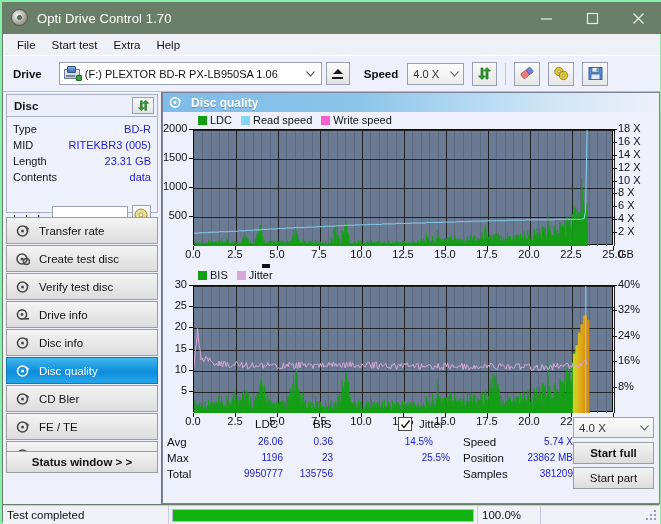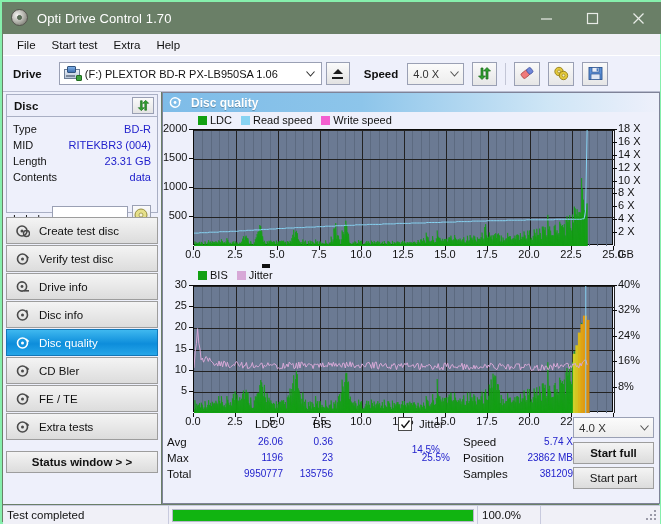"RITEKBR3 (004)" span.v { text: 004 -> 005 }
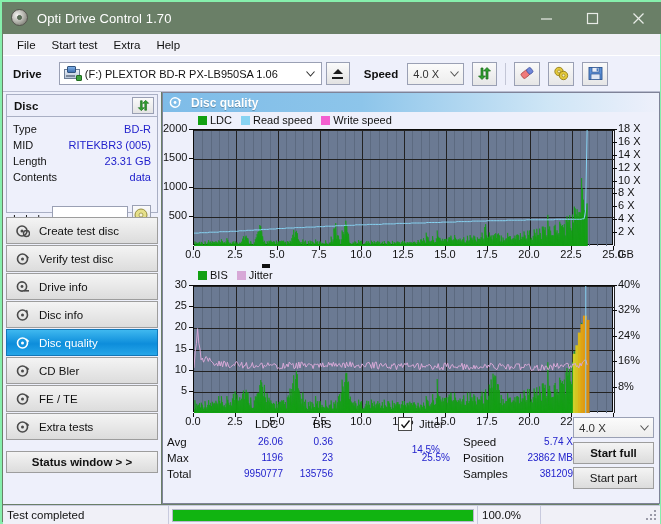"Transfer rate" div.navbtn { html: none -> <div> <span> <svg> <circle></circle> <circle></circle> <path></path> </svg> </span> <span>Transfer rate</span> </div> }
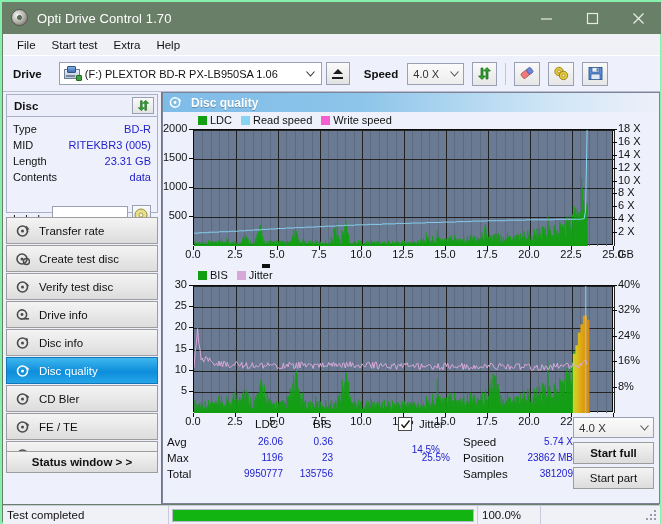"14.5%" div.stv { left: 220px -> 213px; margin-top: 8px -> none }
